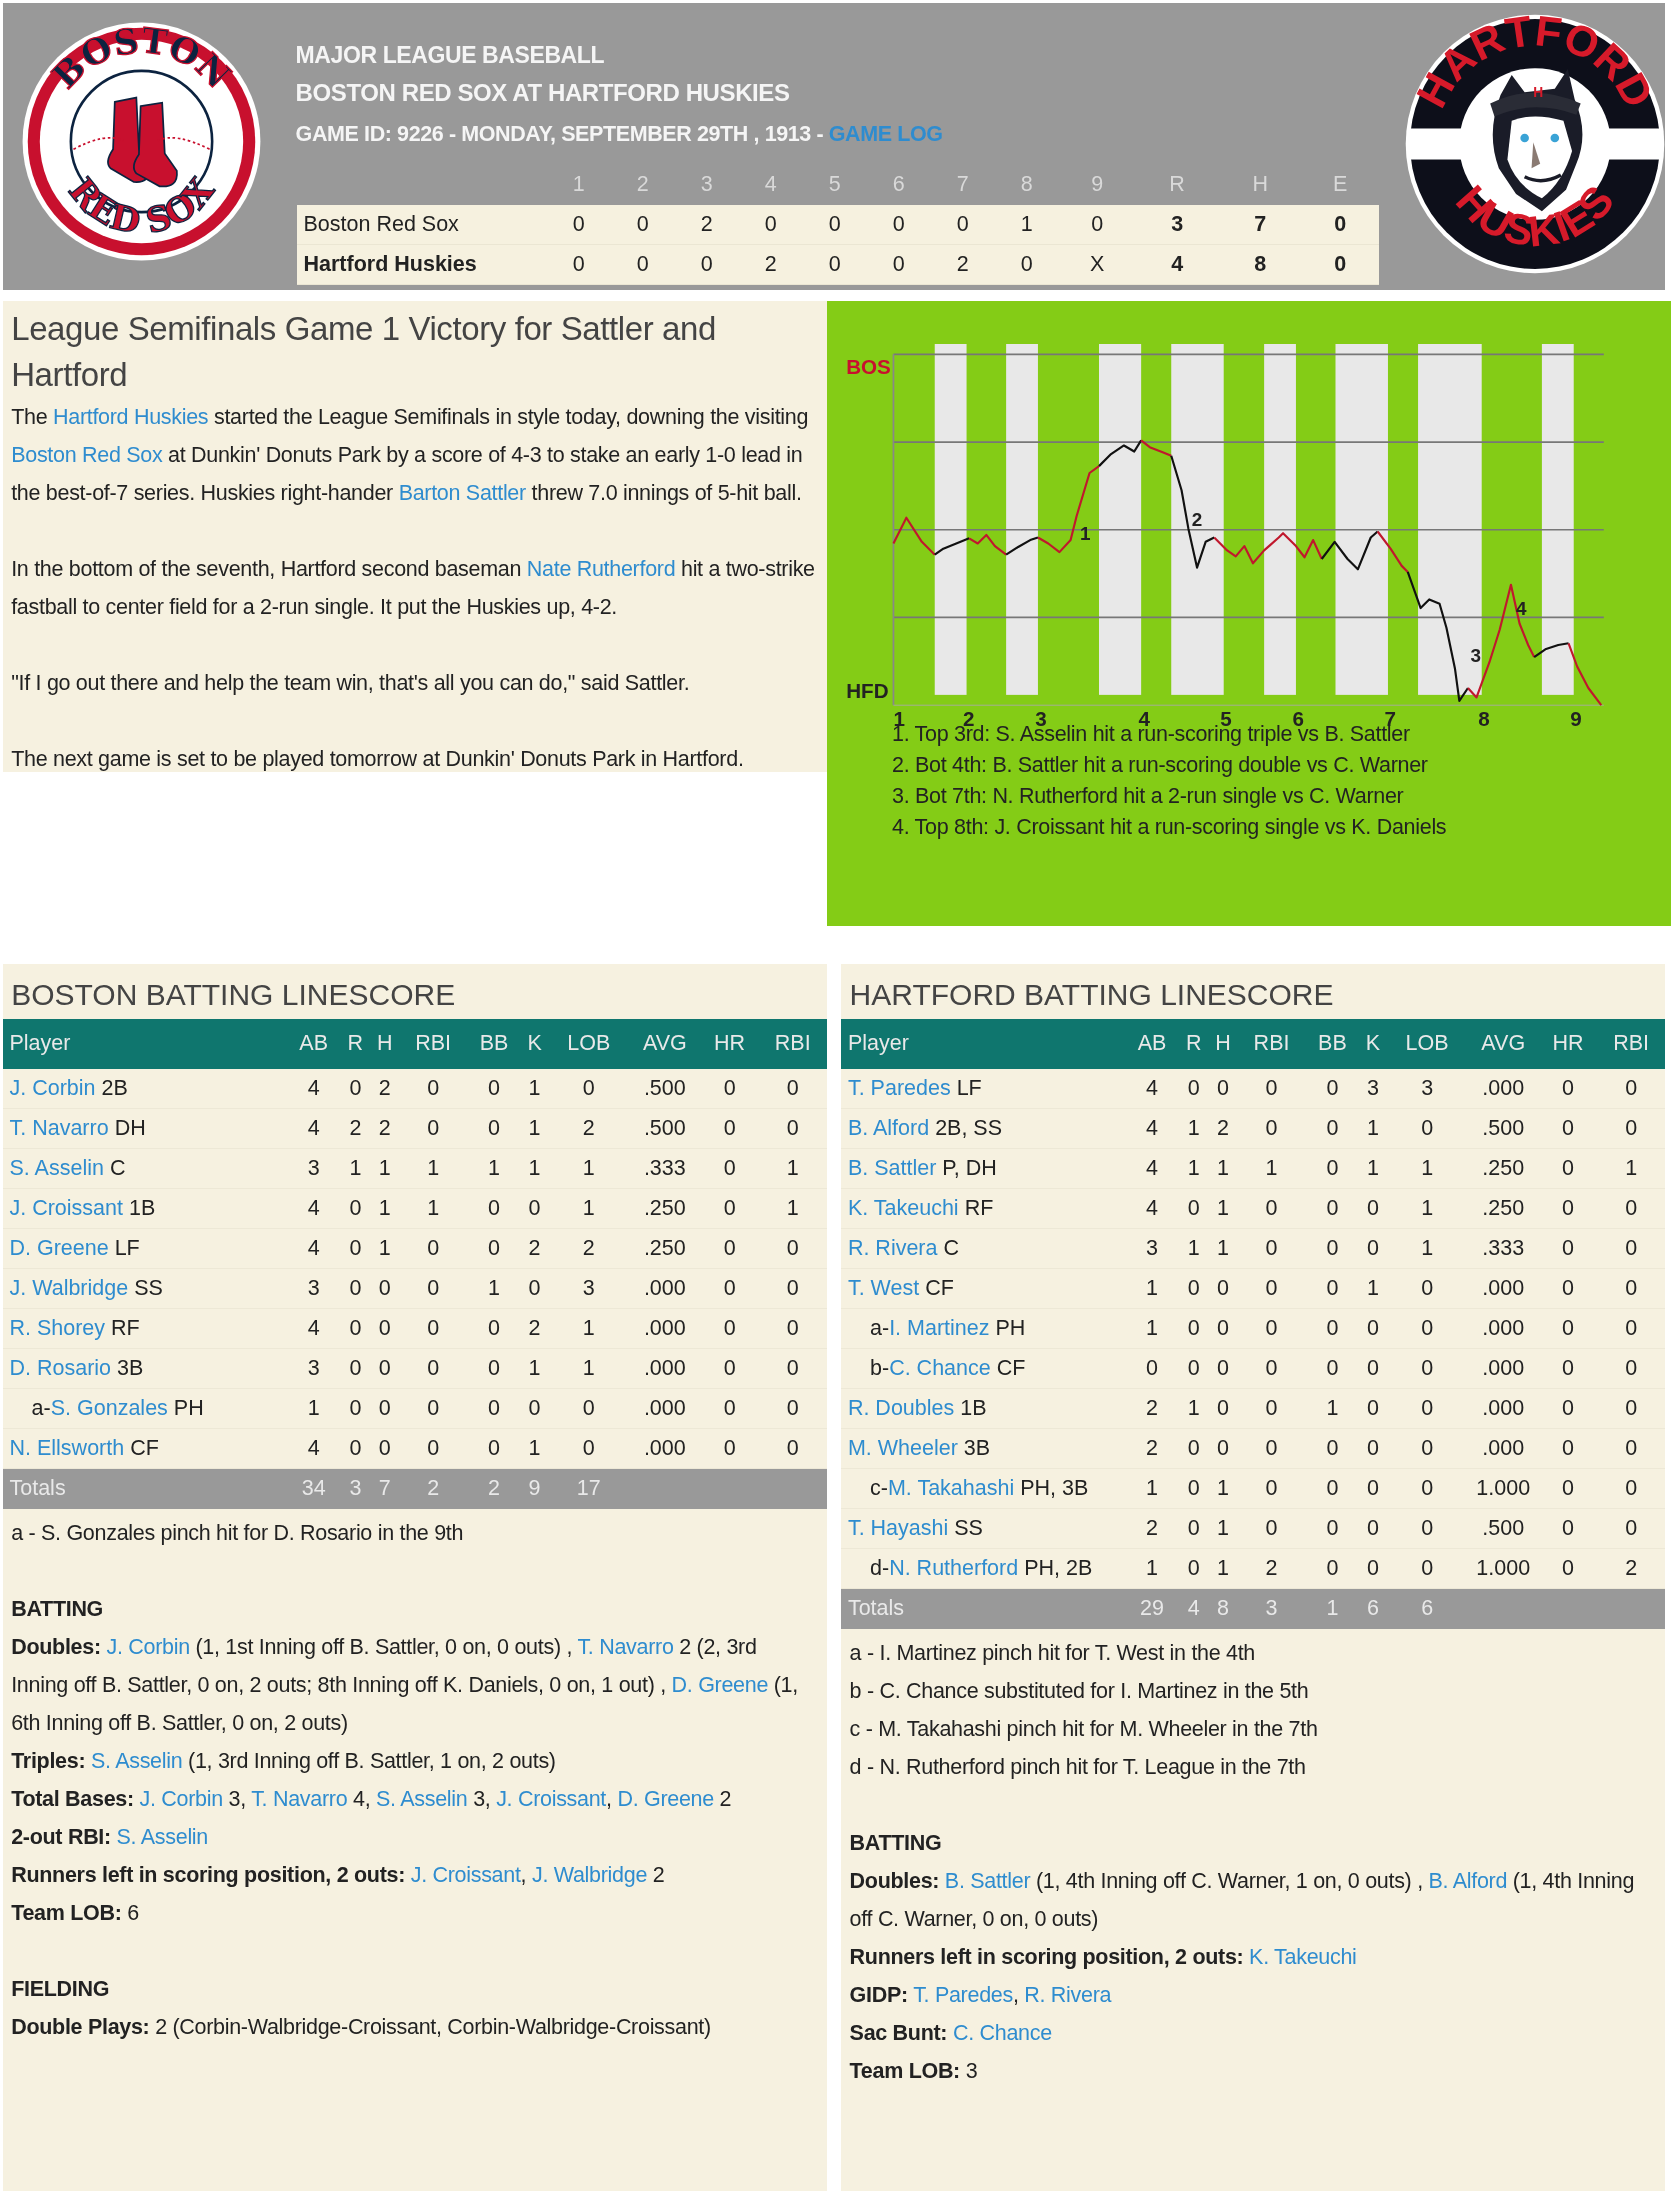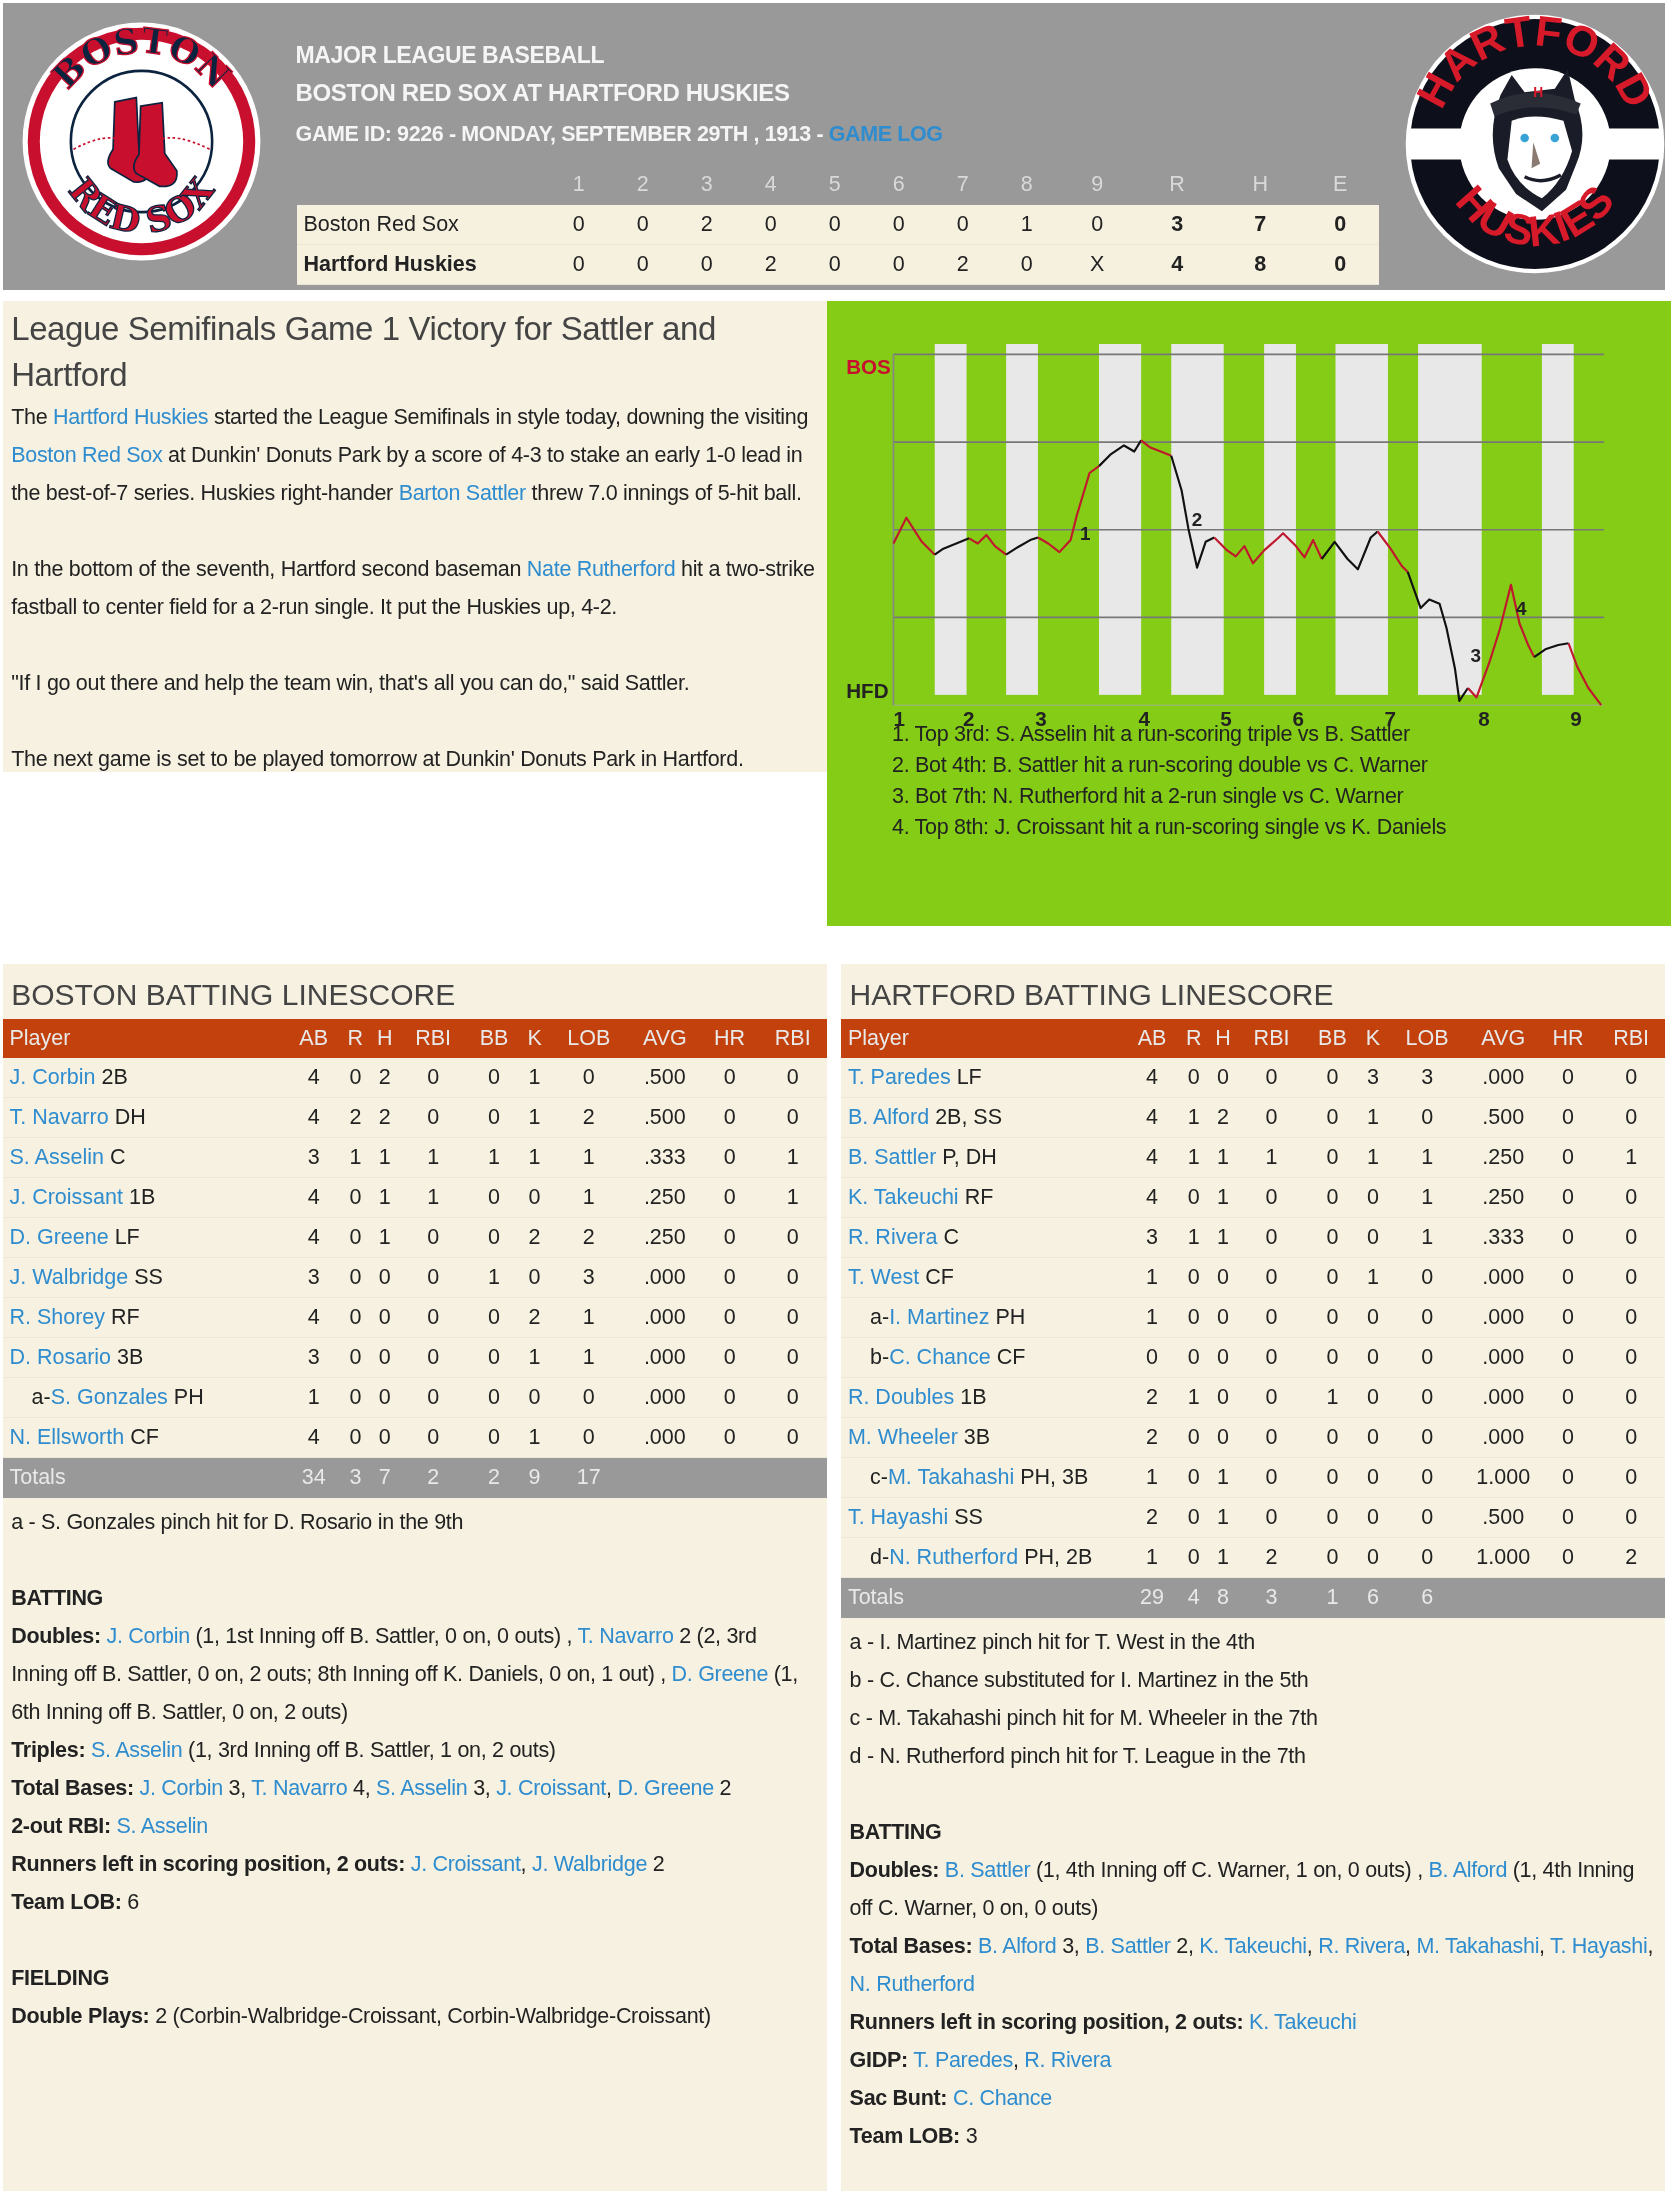"Player" .bt th { background: #c2410c -> #0f766e; height: 39px -> 50px }
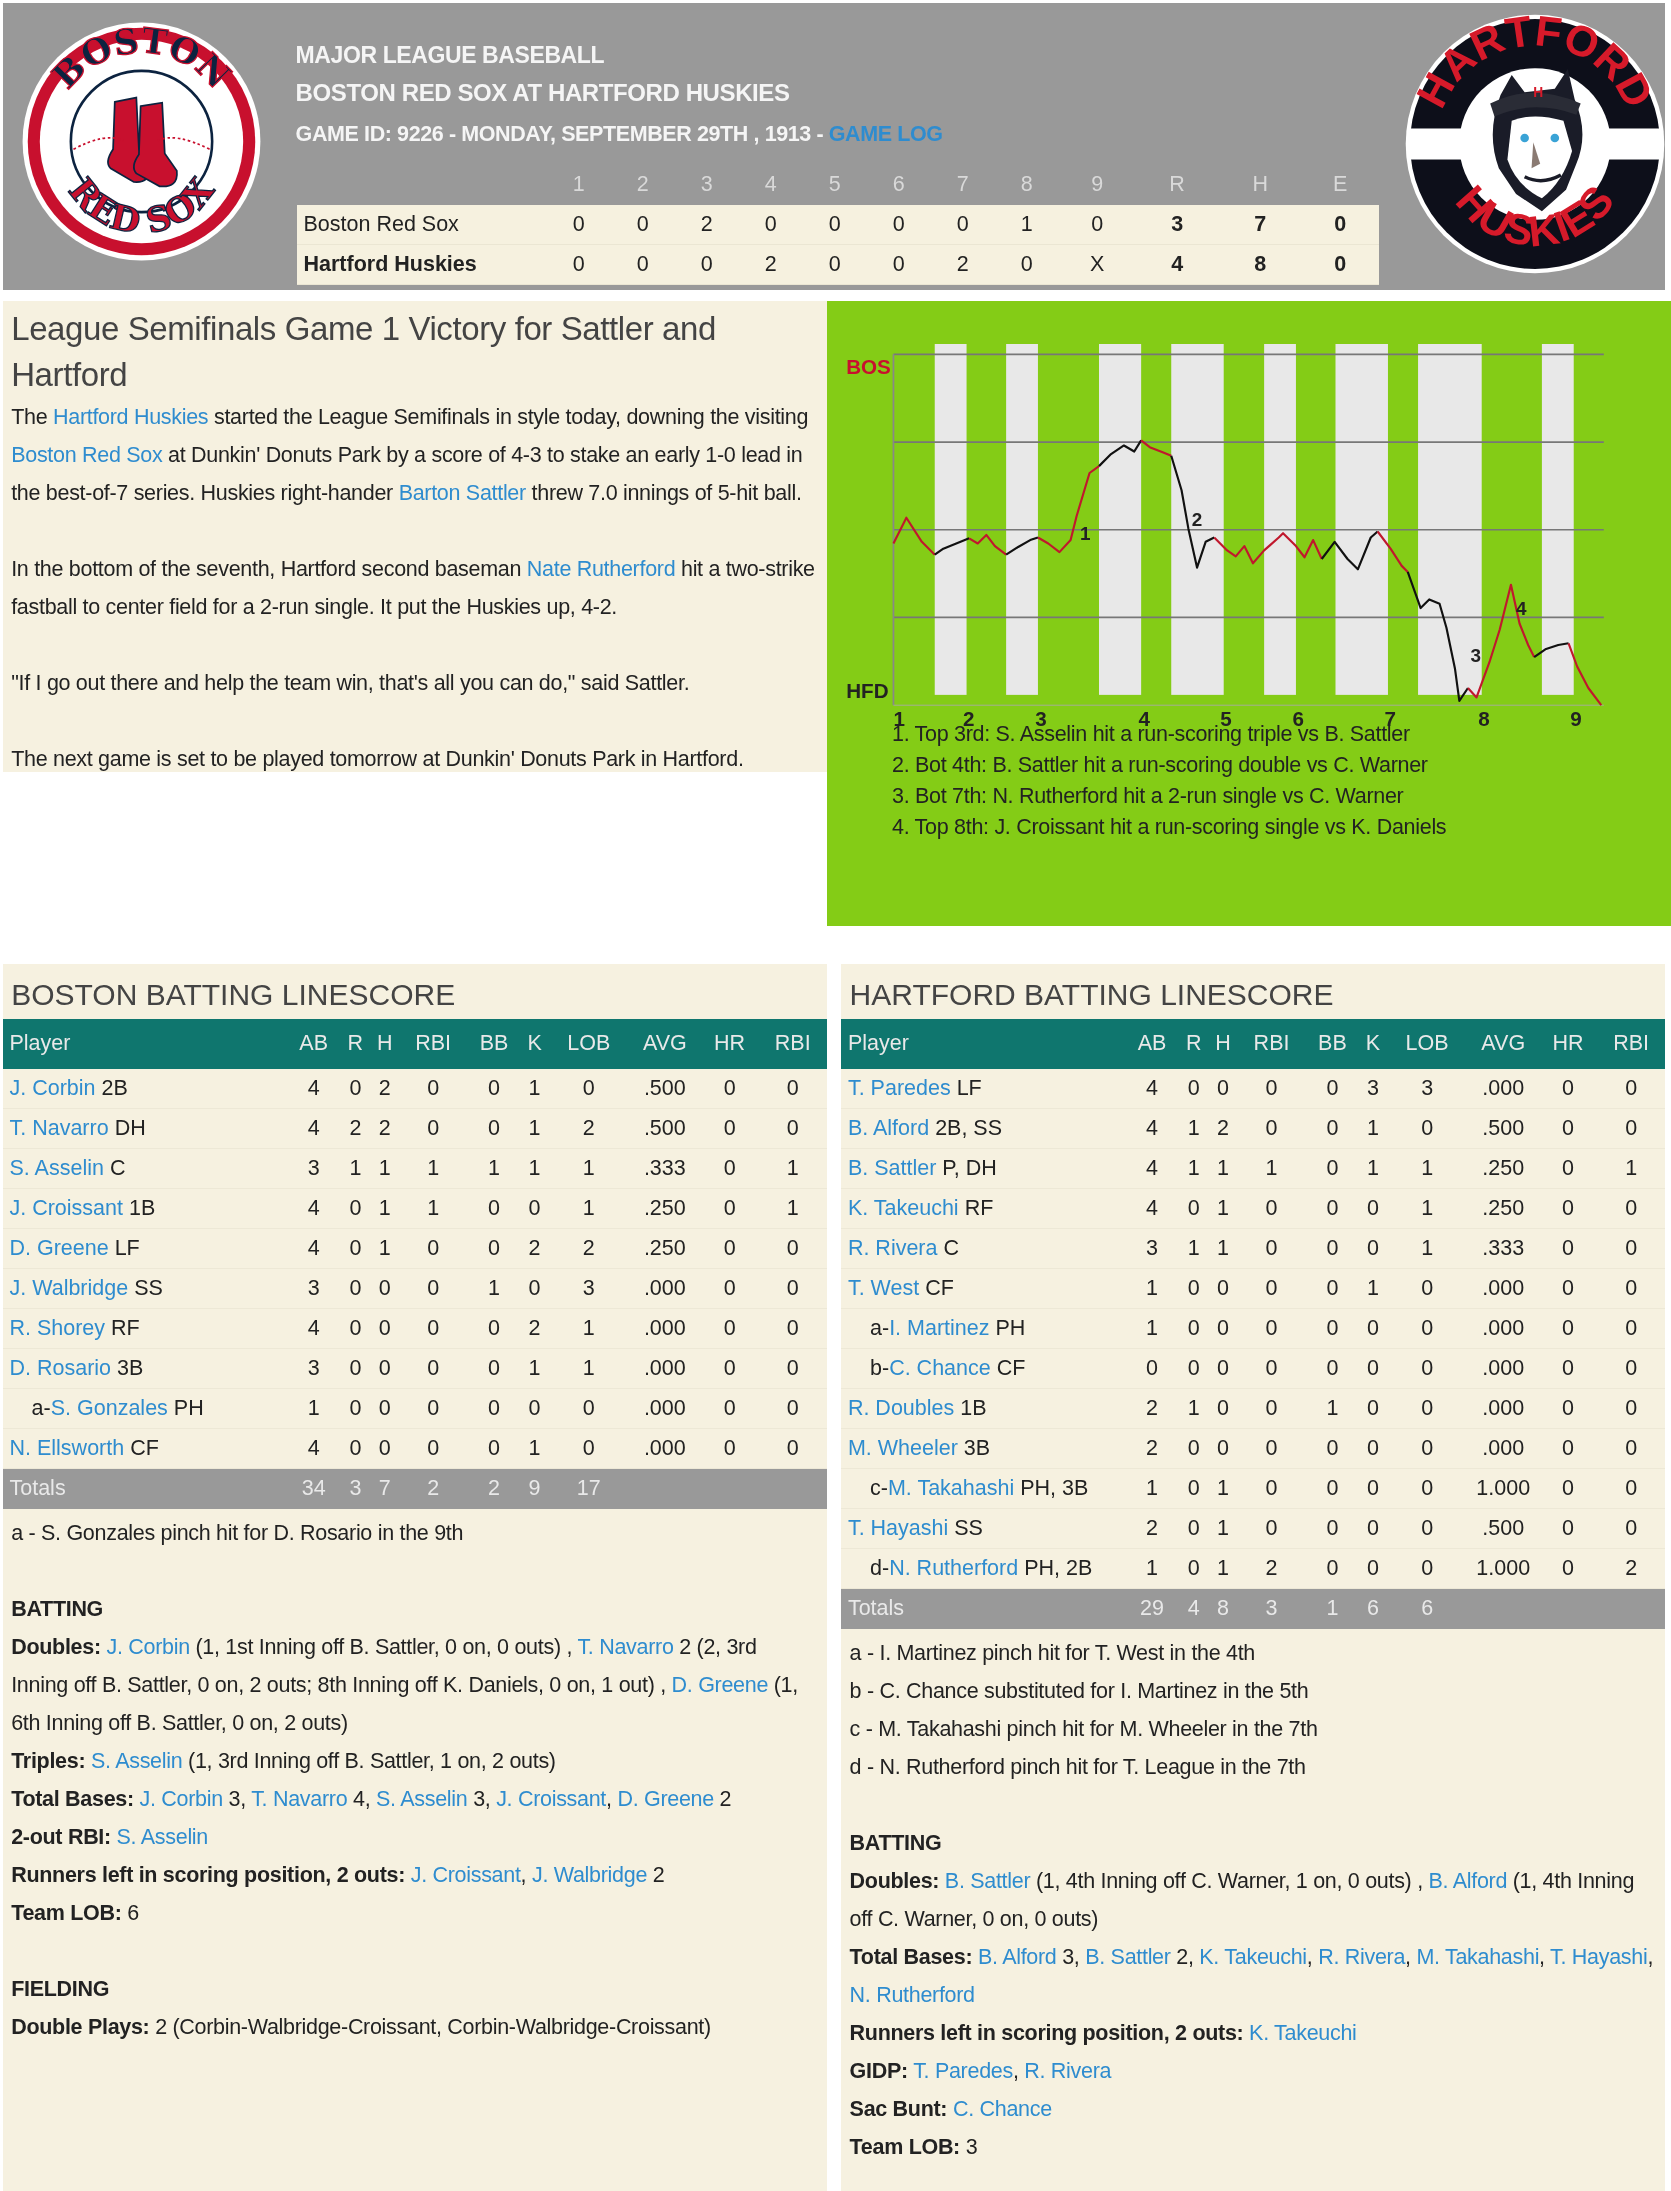"Total Bases: B. Alford 3," div { html: <div><b>Total Bases:</b> <a>B. Alford</a><span> 3, </span><a>B. Sattler</a><span> 2, </span><a>K. Takeuchi</a><span>, </span><a>R. Rivera</a><span>, </span><a>M. Takahashi</a><span>, </span><a>T. Hayashi</a><span>, </span><a>N. Rutherford</a></div> -> none }
